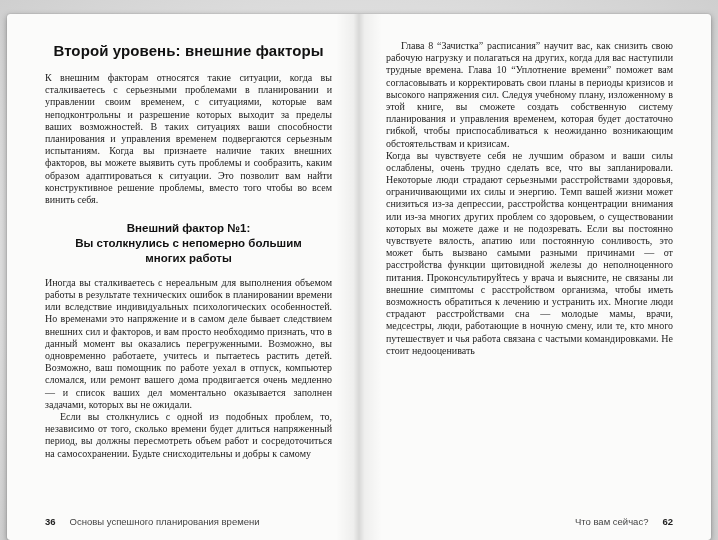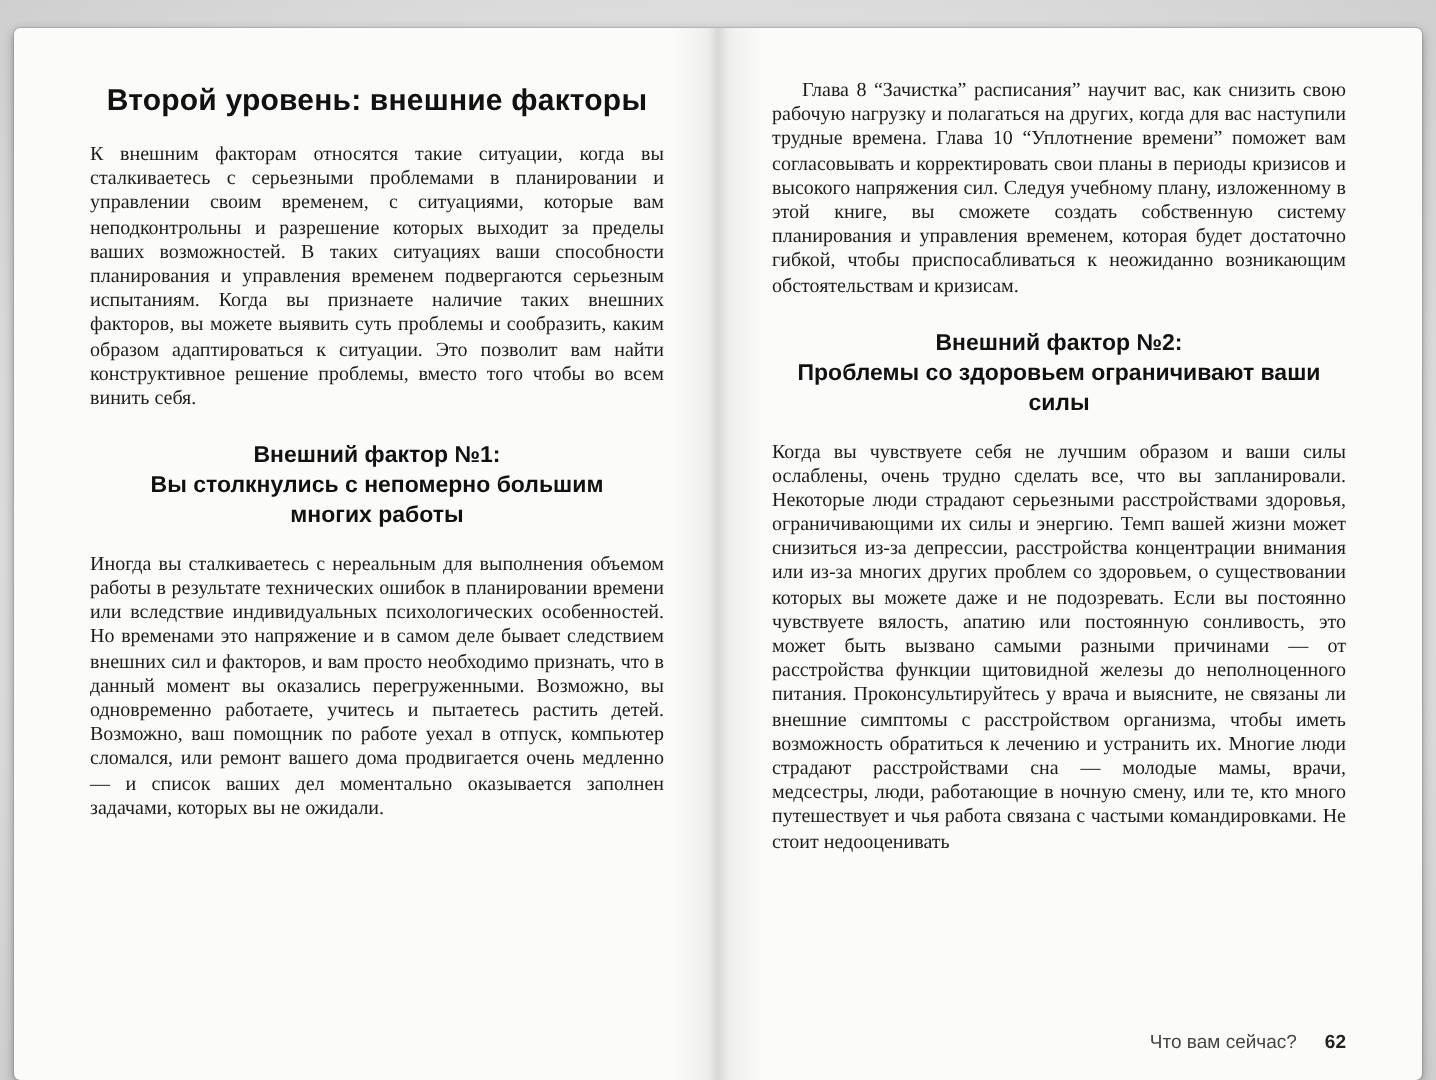"Внешний фактор №2:" h2.section-heading { html: <h2>Внешний фактор №2: Проблемы со здоровьем ограничивают ваши силы</h2> -> none }
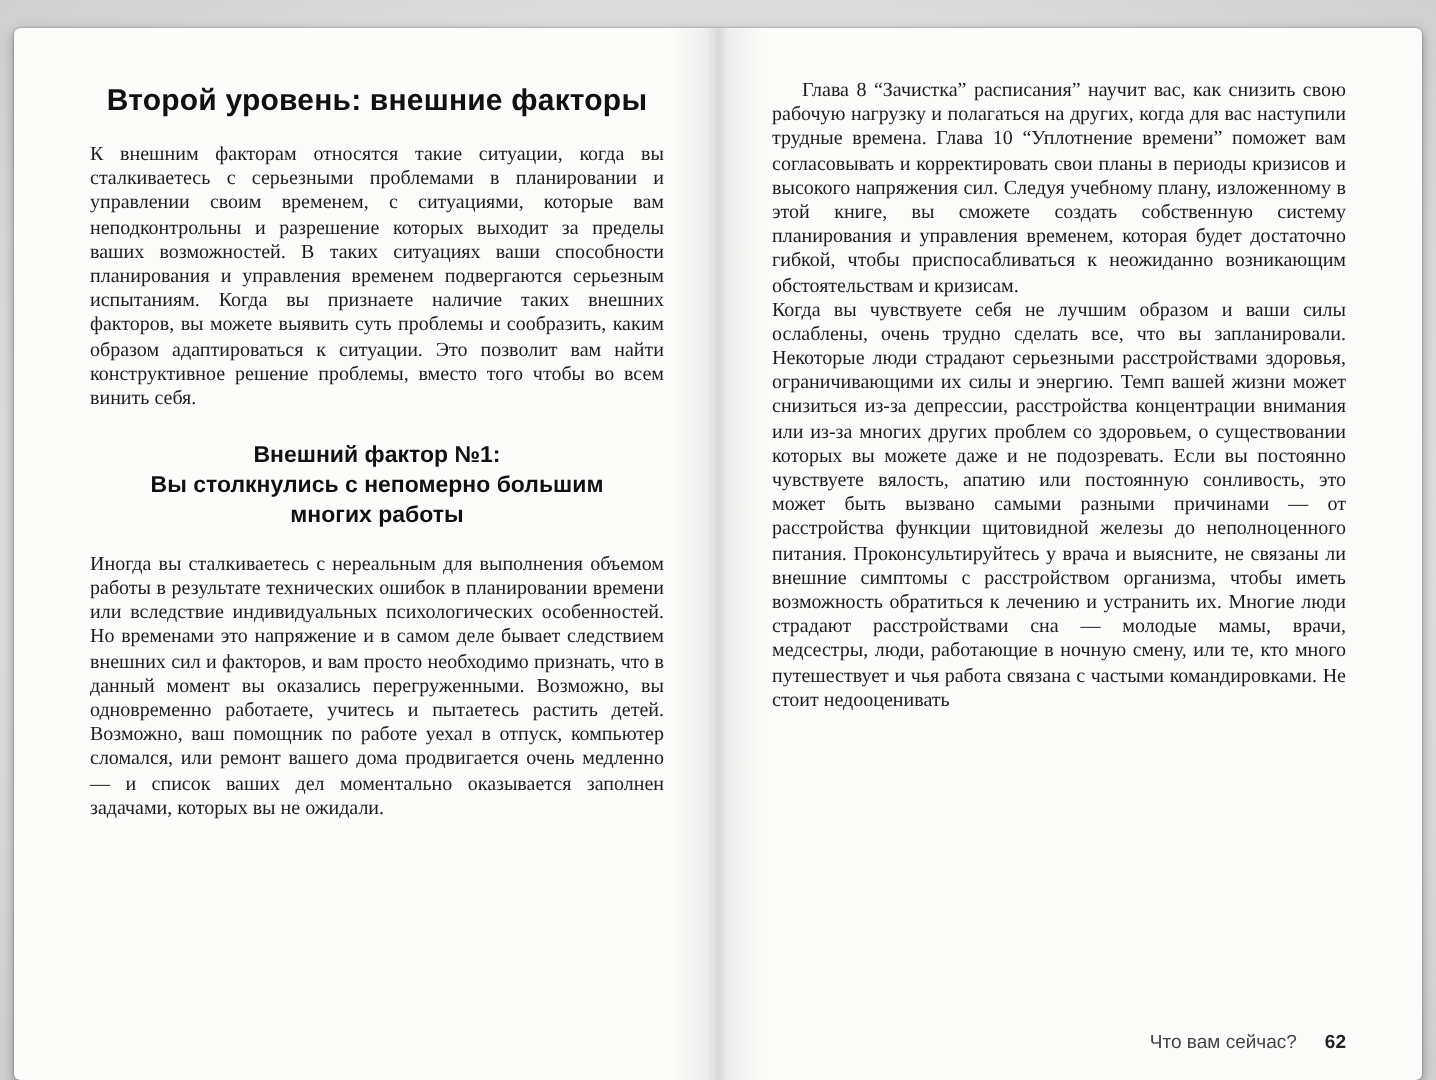"Если вы столкнулись с одной" p.indent { html: none -> <p>Если вы столкнулись с одной из подобных проблем, то, независимо от того, сколько времени будет длиться напряженный период, вы должны пересмотреть объем работ и сосредоточиться на самосохранении. Будьте снисходительны и добры к самому</p> }
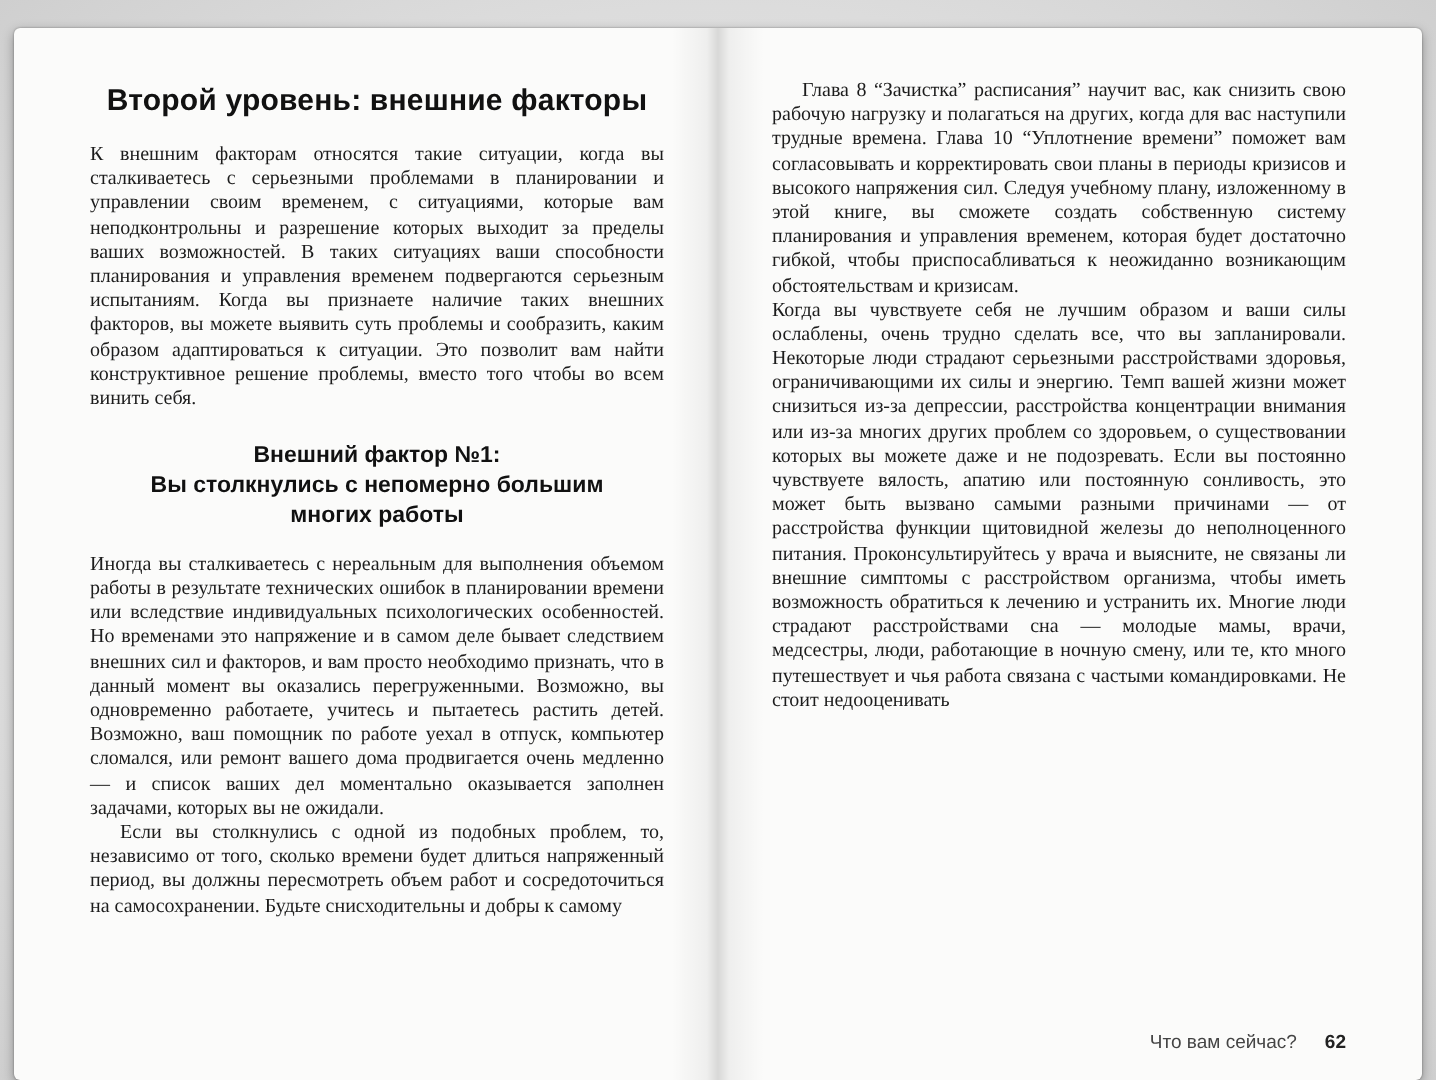"36" div.footer { html: none -> <div> <span>36</span> <span>Основы успешного планирования времени</span> </div> }
